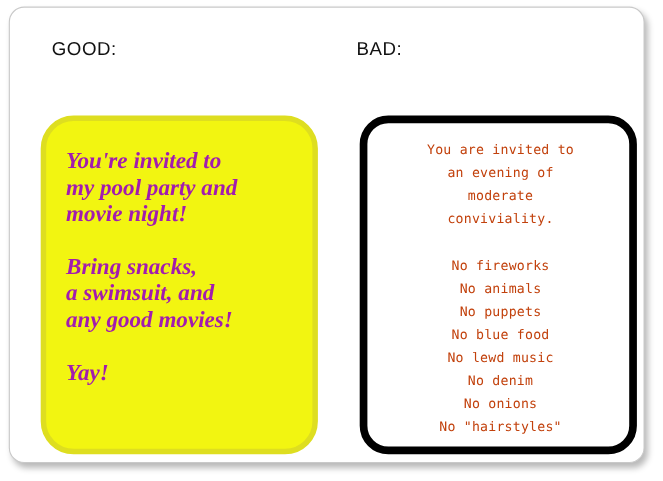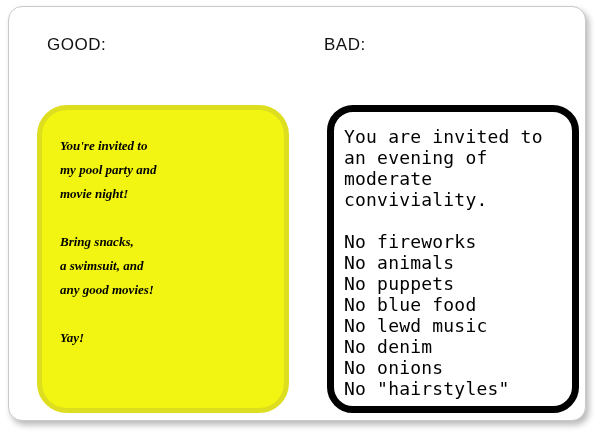"You're invited to" .good-text { color: #000000 -> #a21caf; font-size: 13px -> 21px }
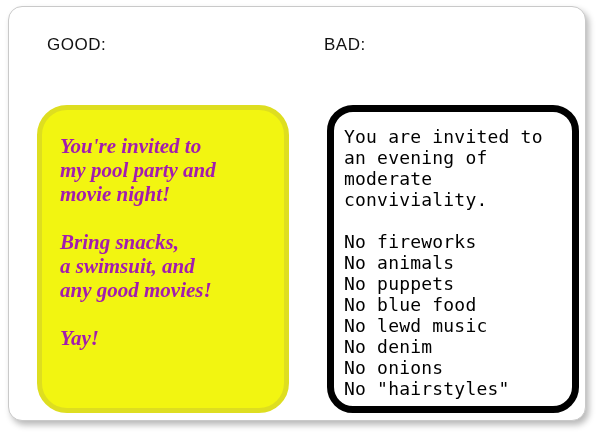"You are invited to" .bad-text { color: #000000 -> #c2410c; font-size: 18px -> 12px; text-align: none -> center }
